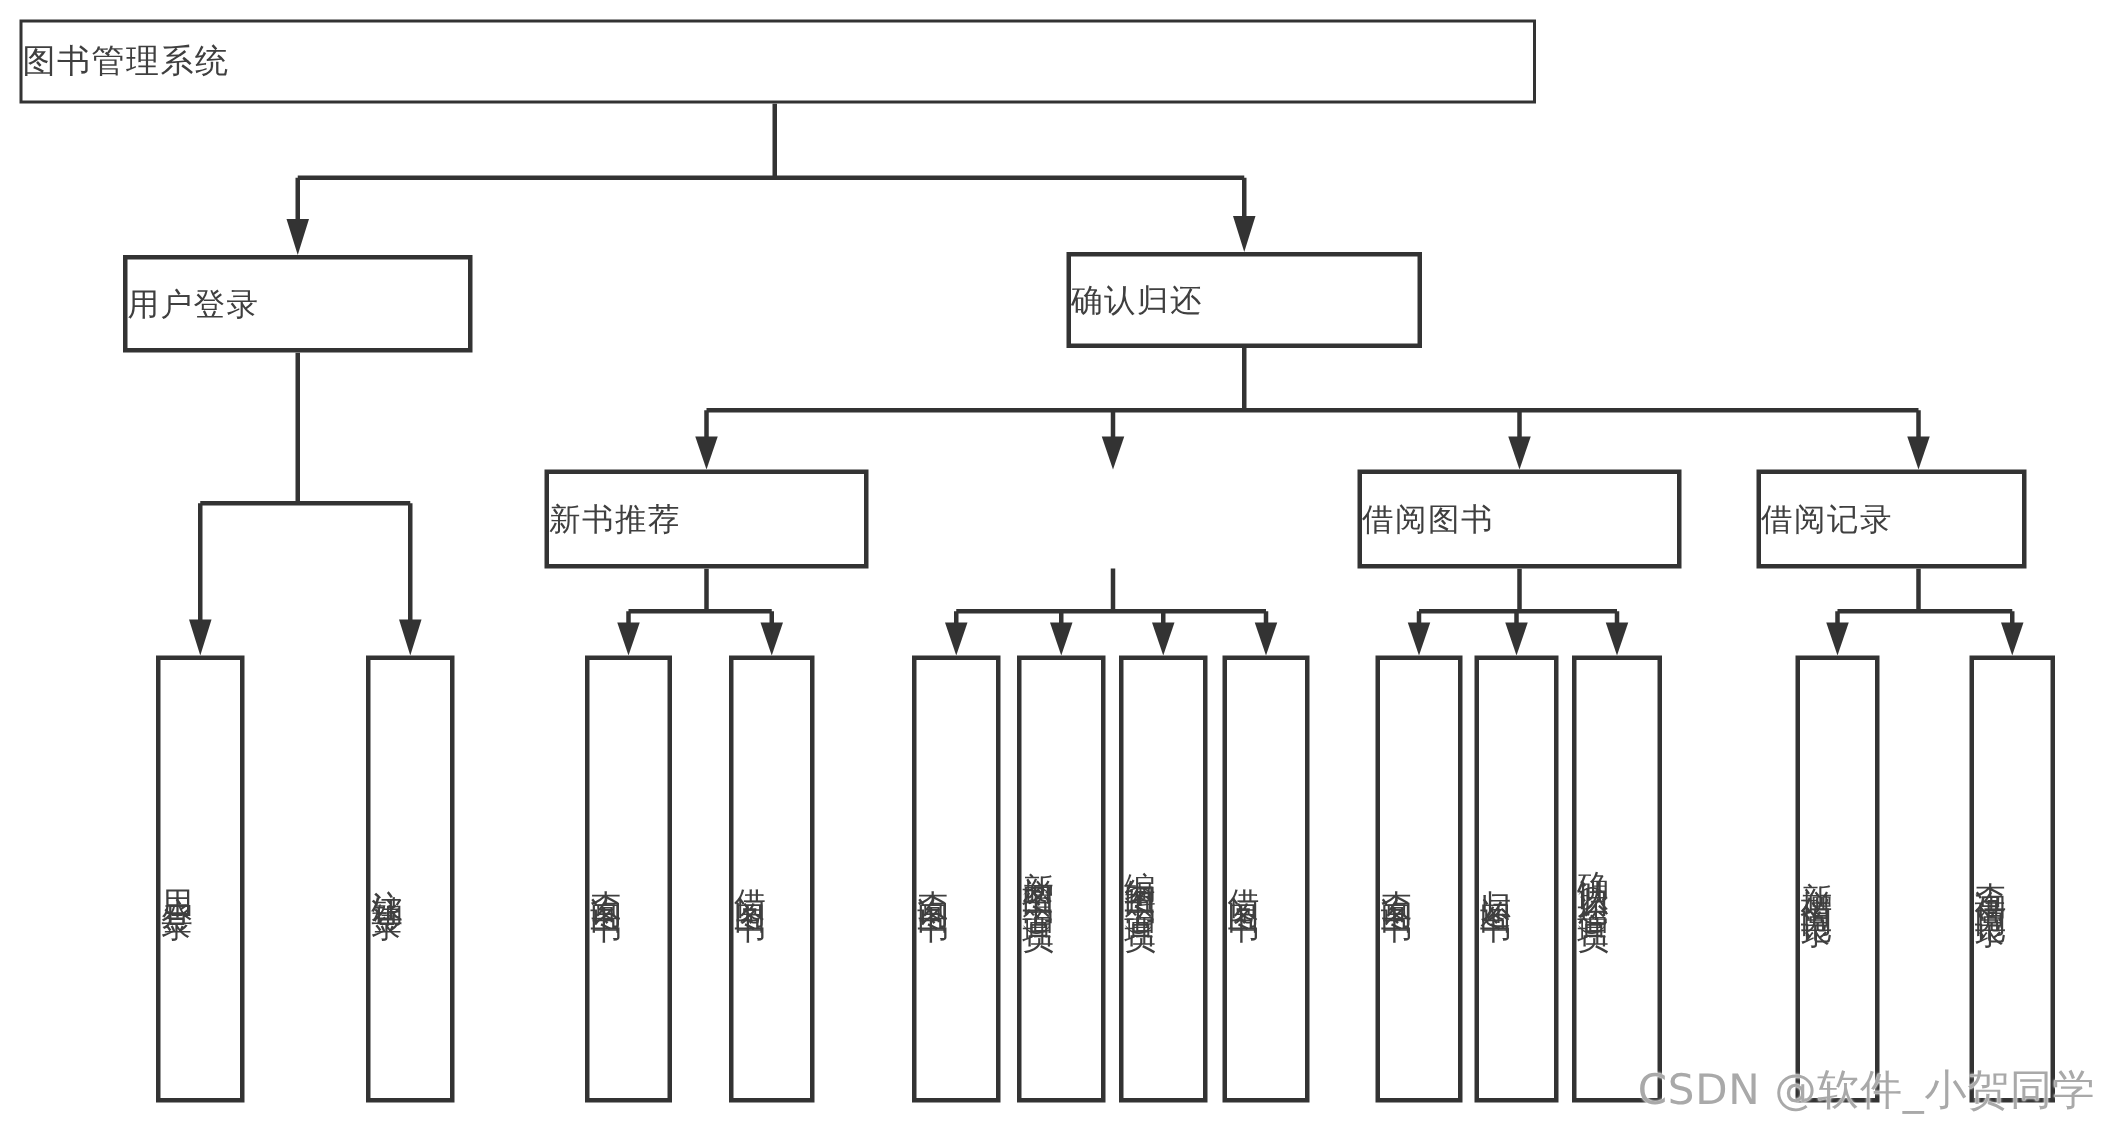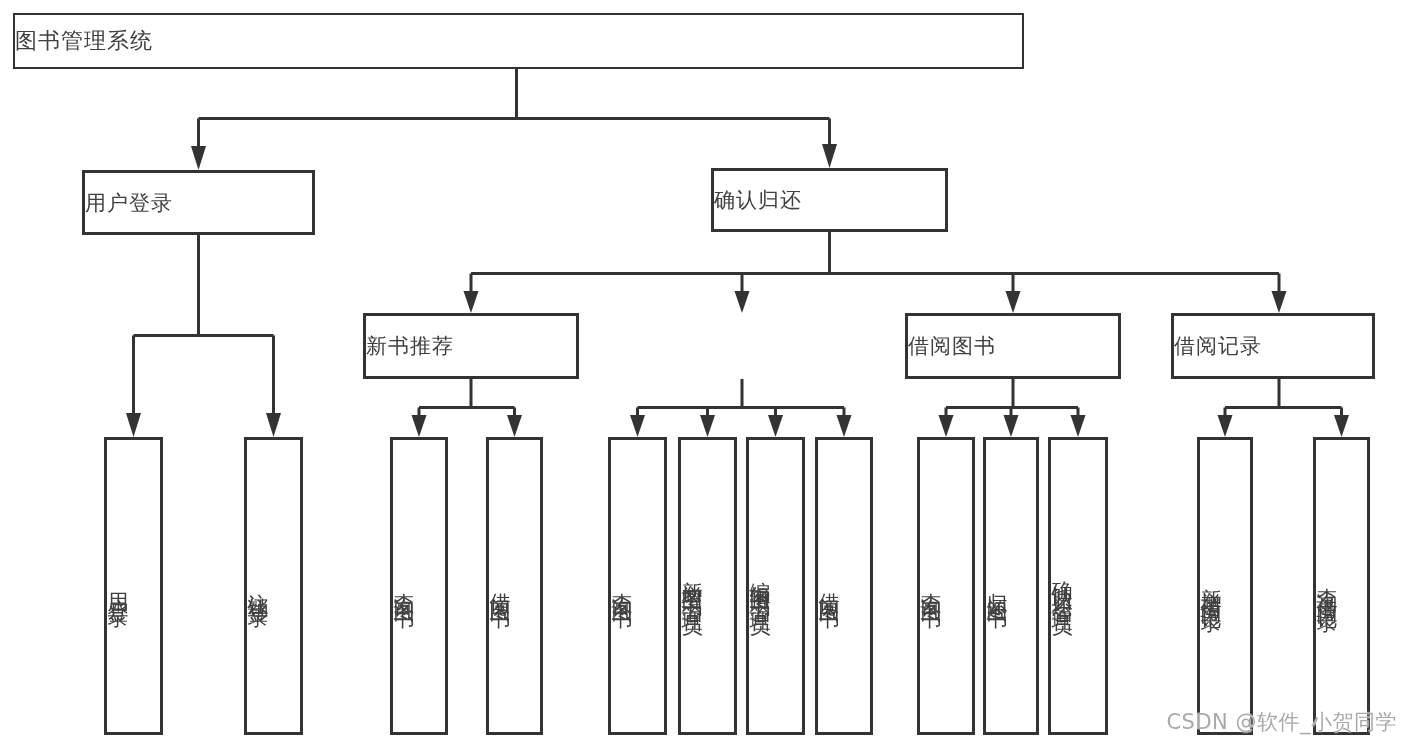"借阅记录" div.node { width: 204px -> 180px }
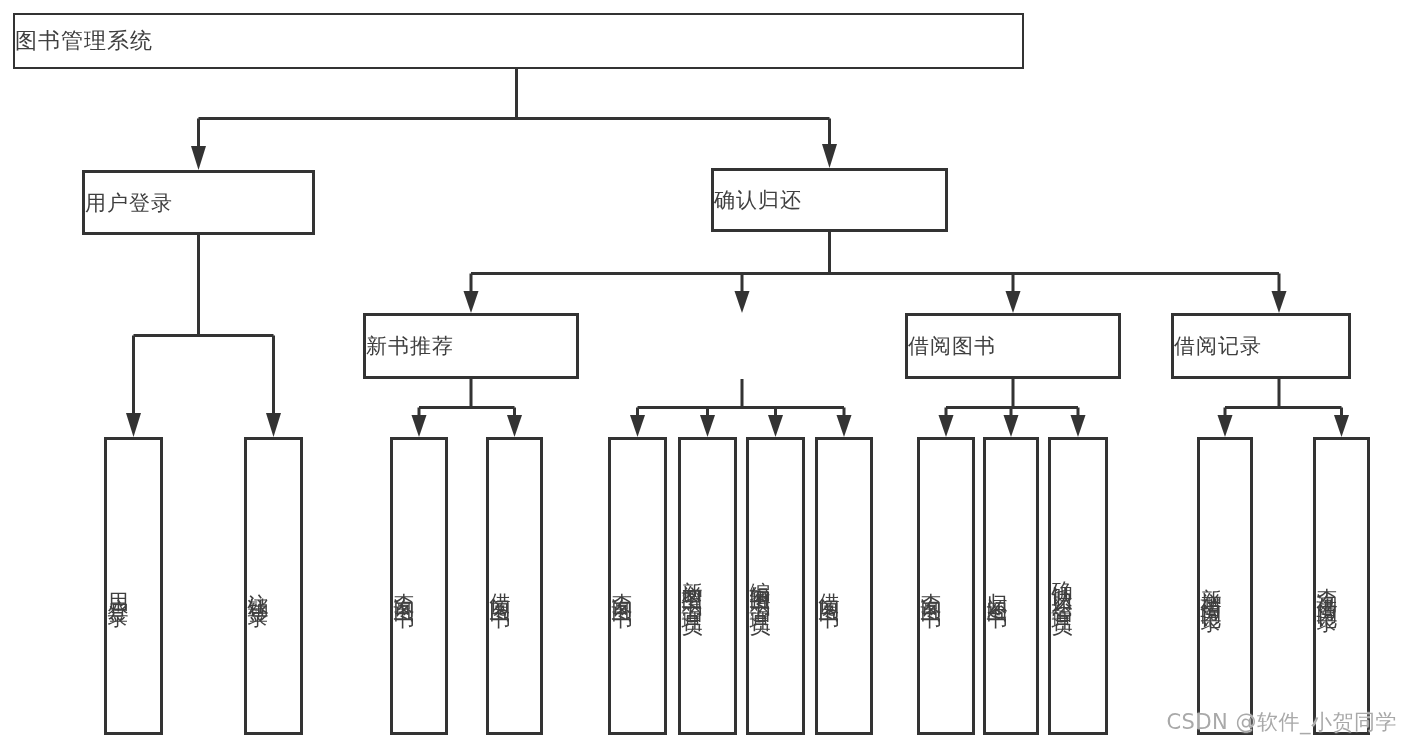"CSDN @软件_小贺同学" .watermark { font-size: 21px -> 28px }
